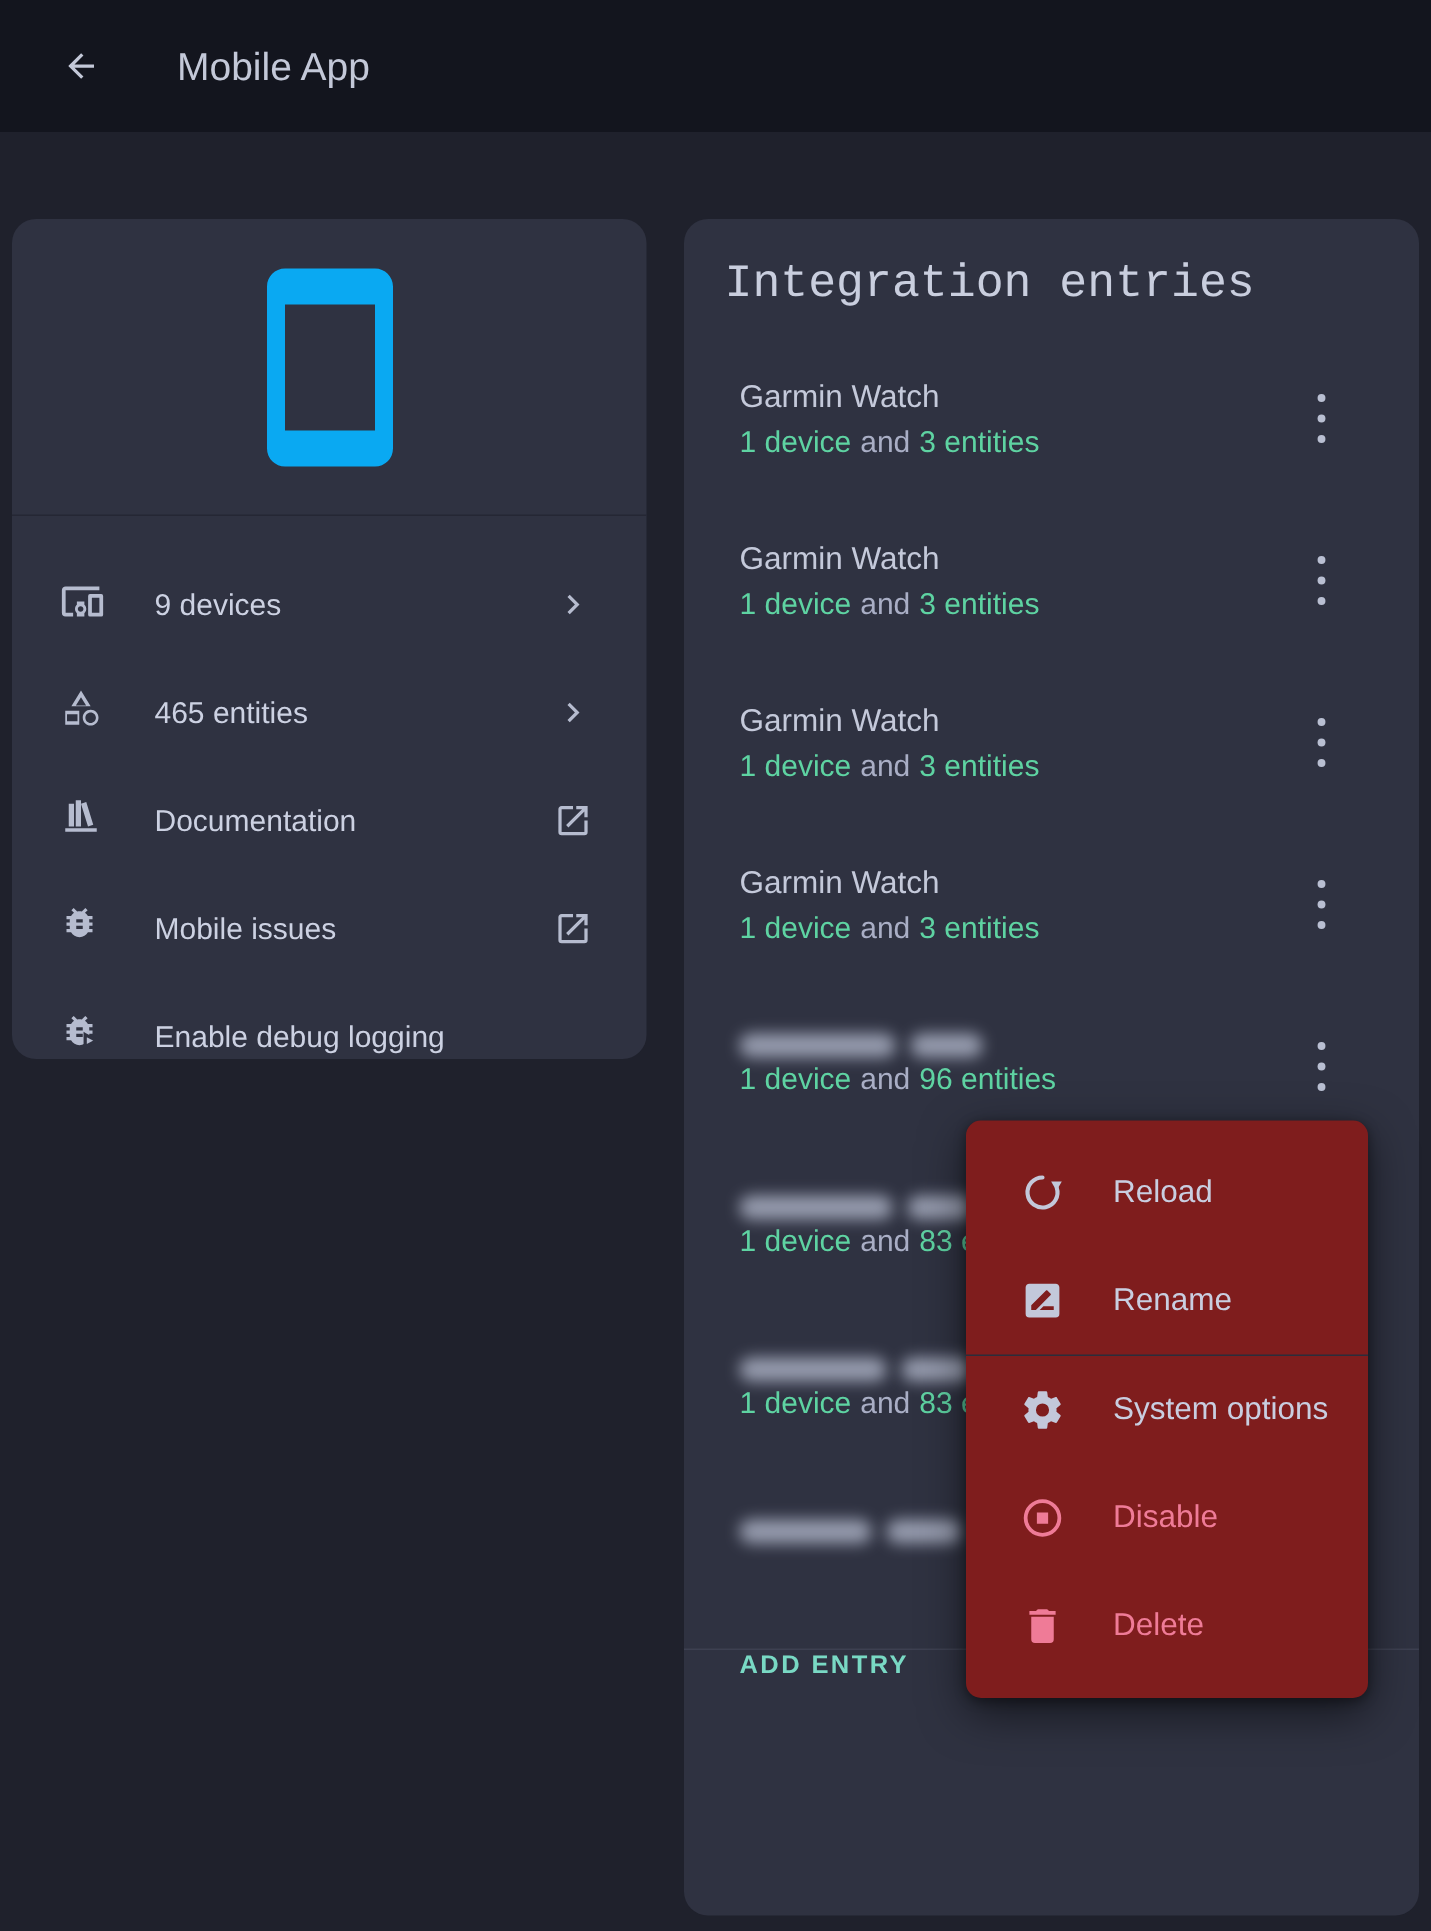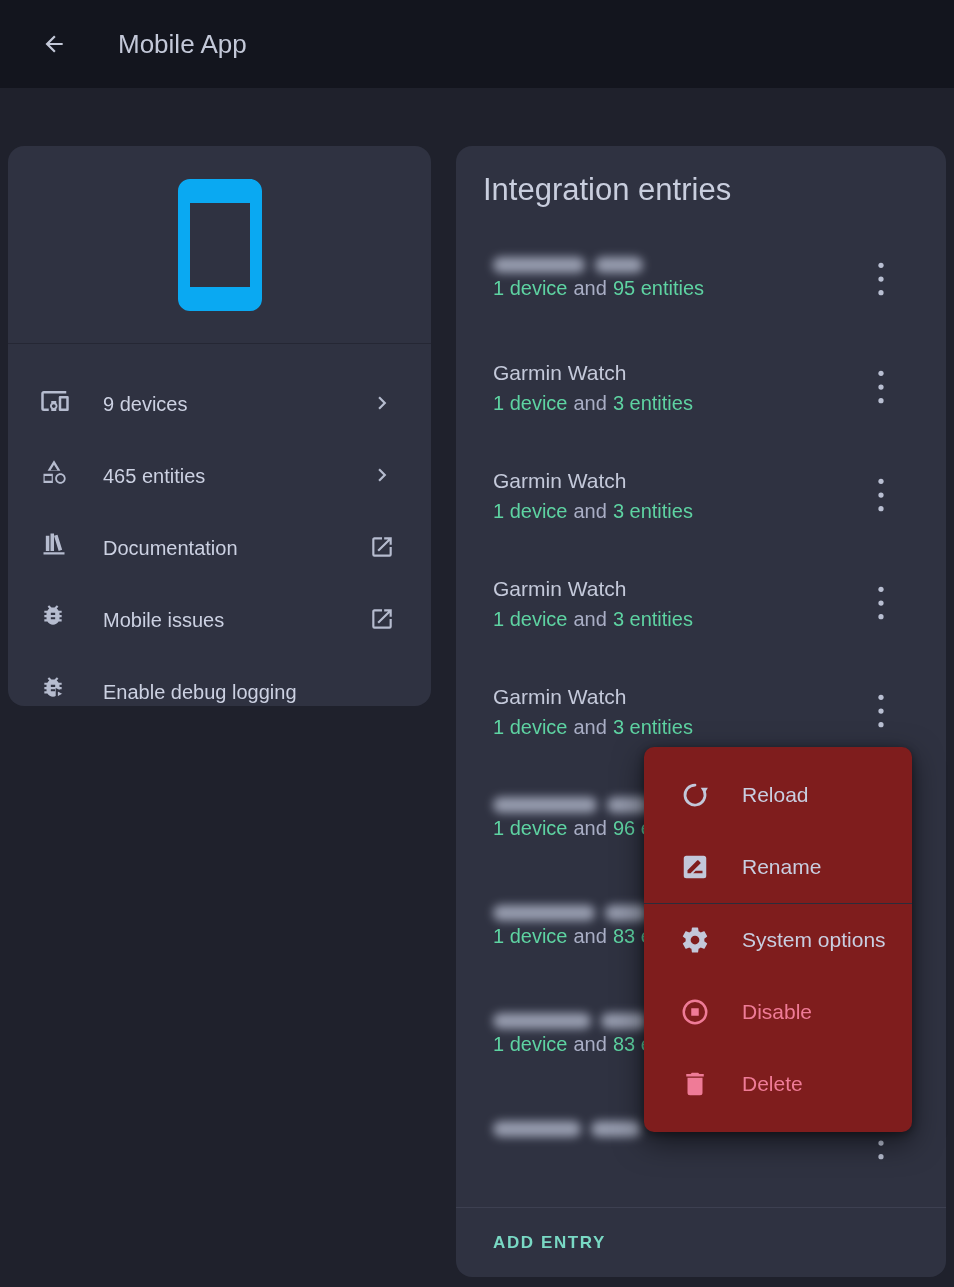"Integration entries" .entries-title { font-family: none -> Liberation Mono, monospace }
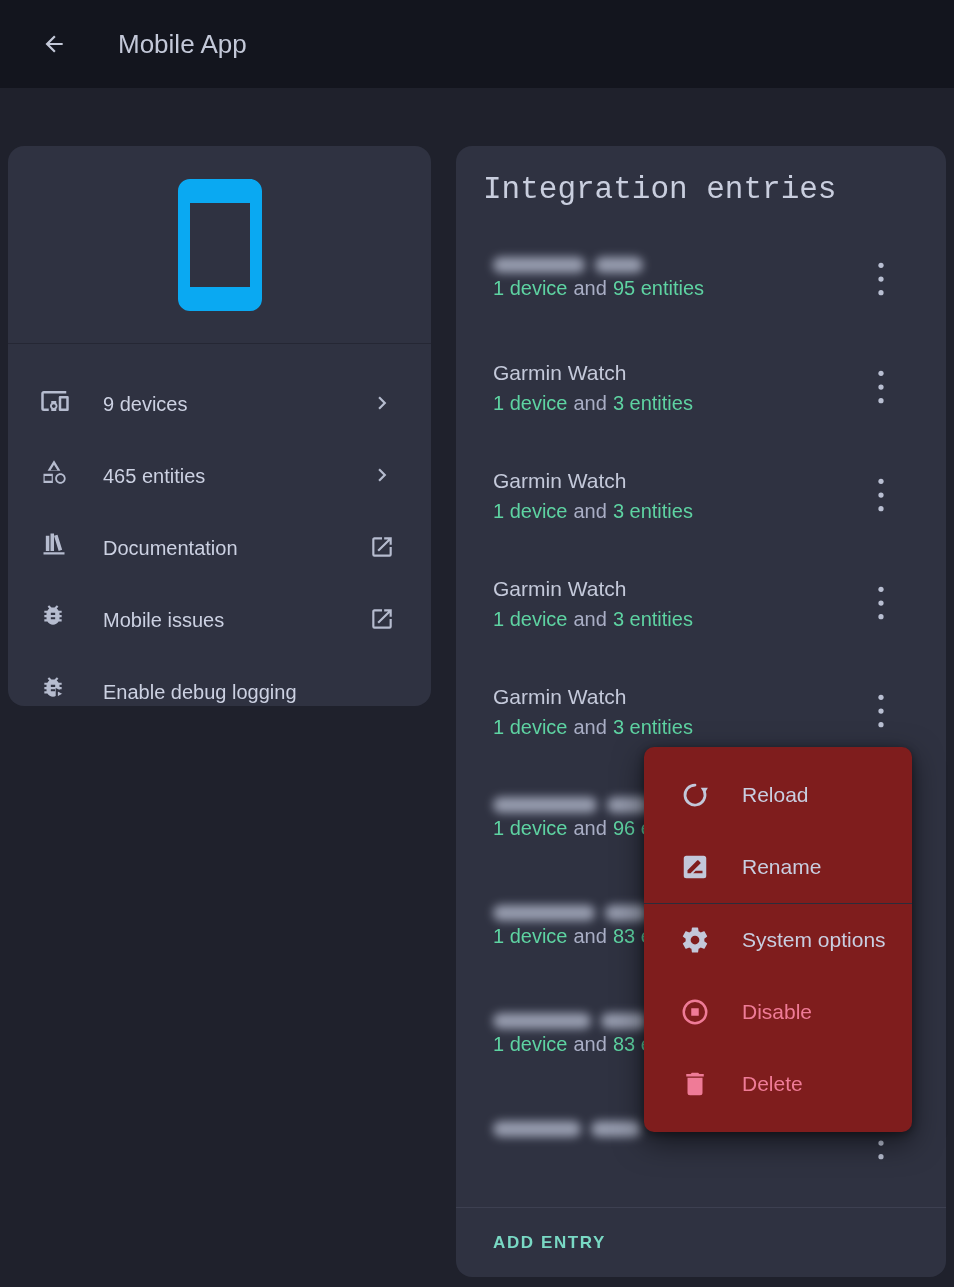"1 device and 95 entities" div.entry { html: <div> <div> <span></span> <span></span> </div> <div> <span>1 device</span><span>and</span><span>95 entities</span> </div> <button> <span> <svg> <circle></circle> <circle></circle> <circle></circle> </svg> </span> </button> </div> -> none }
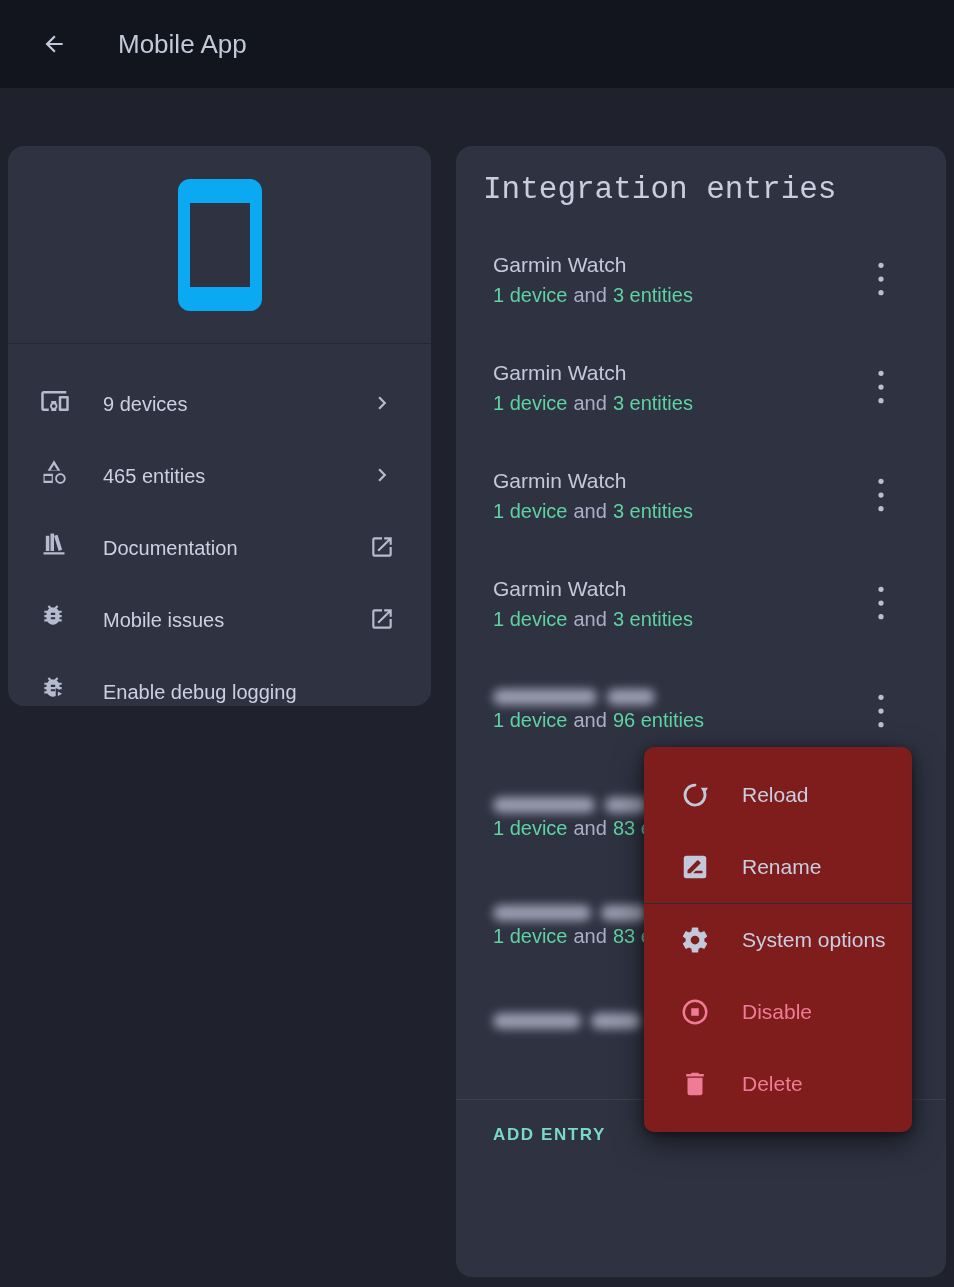"ADD ENTRY" .card-footer { align-items: center -> flex-start }
